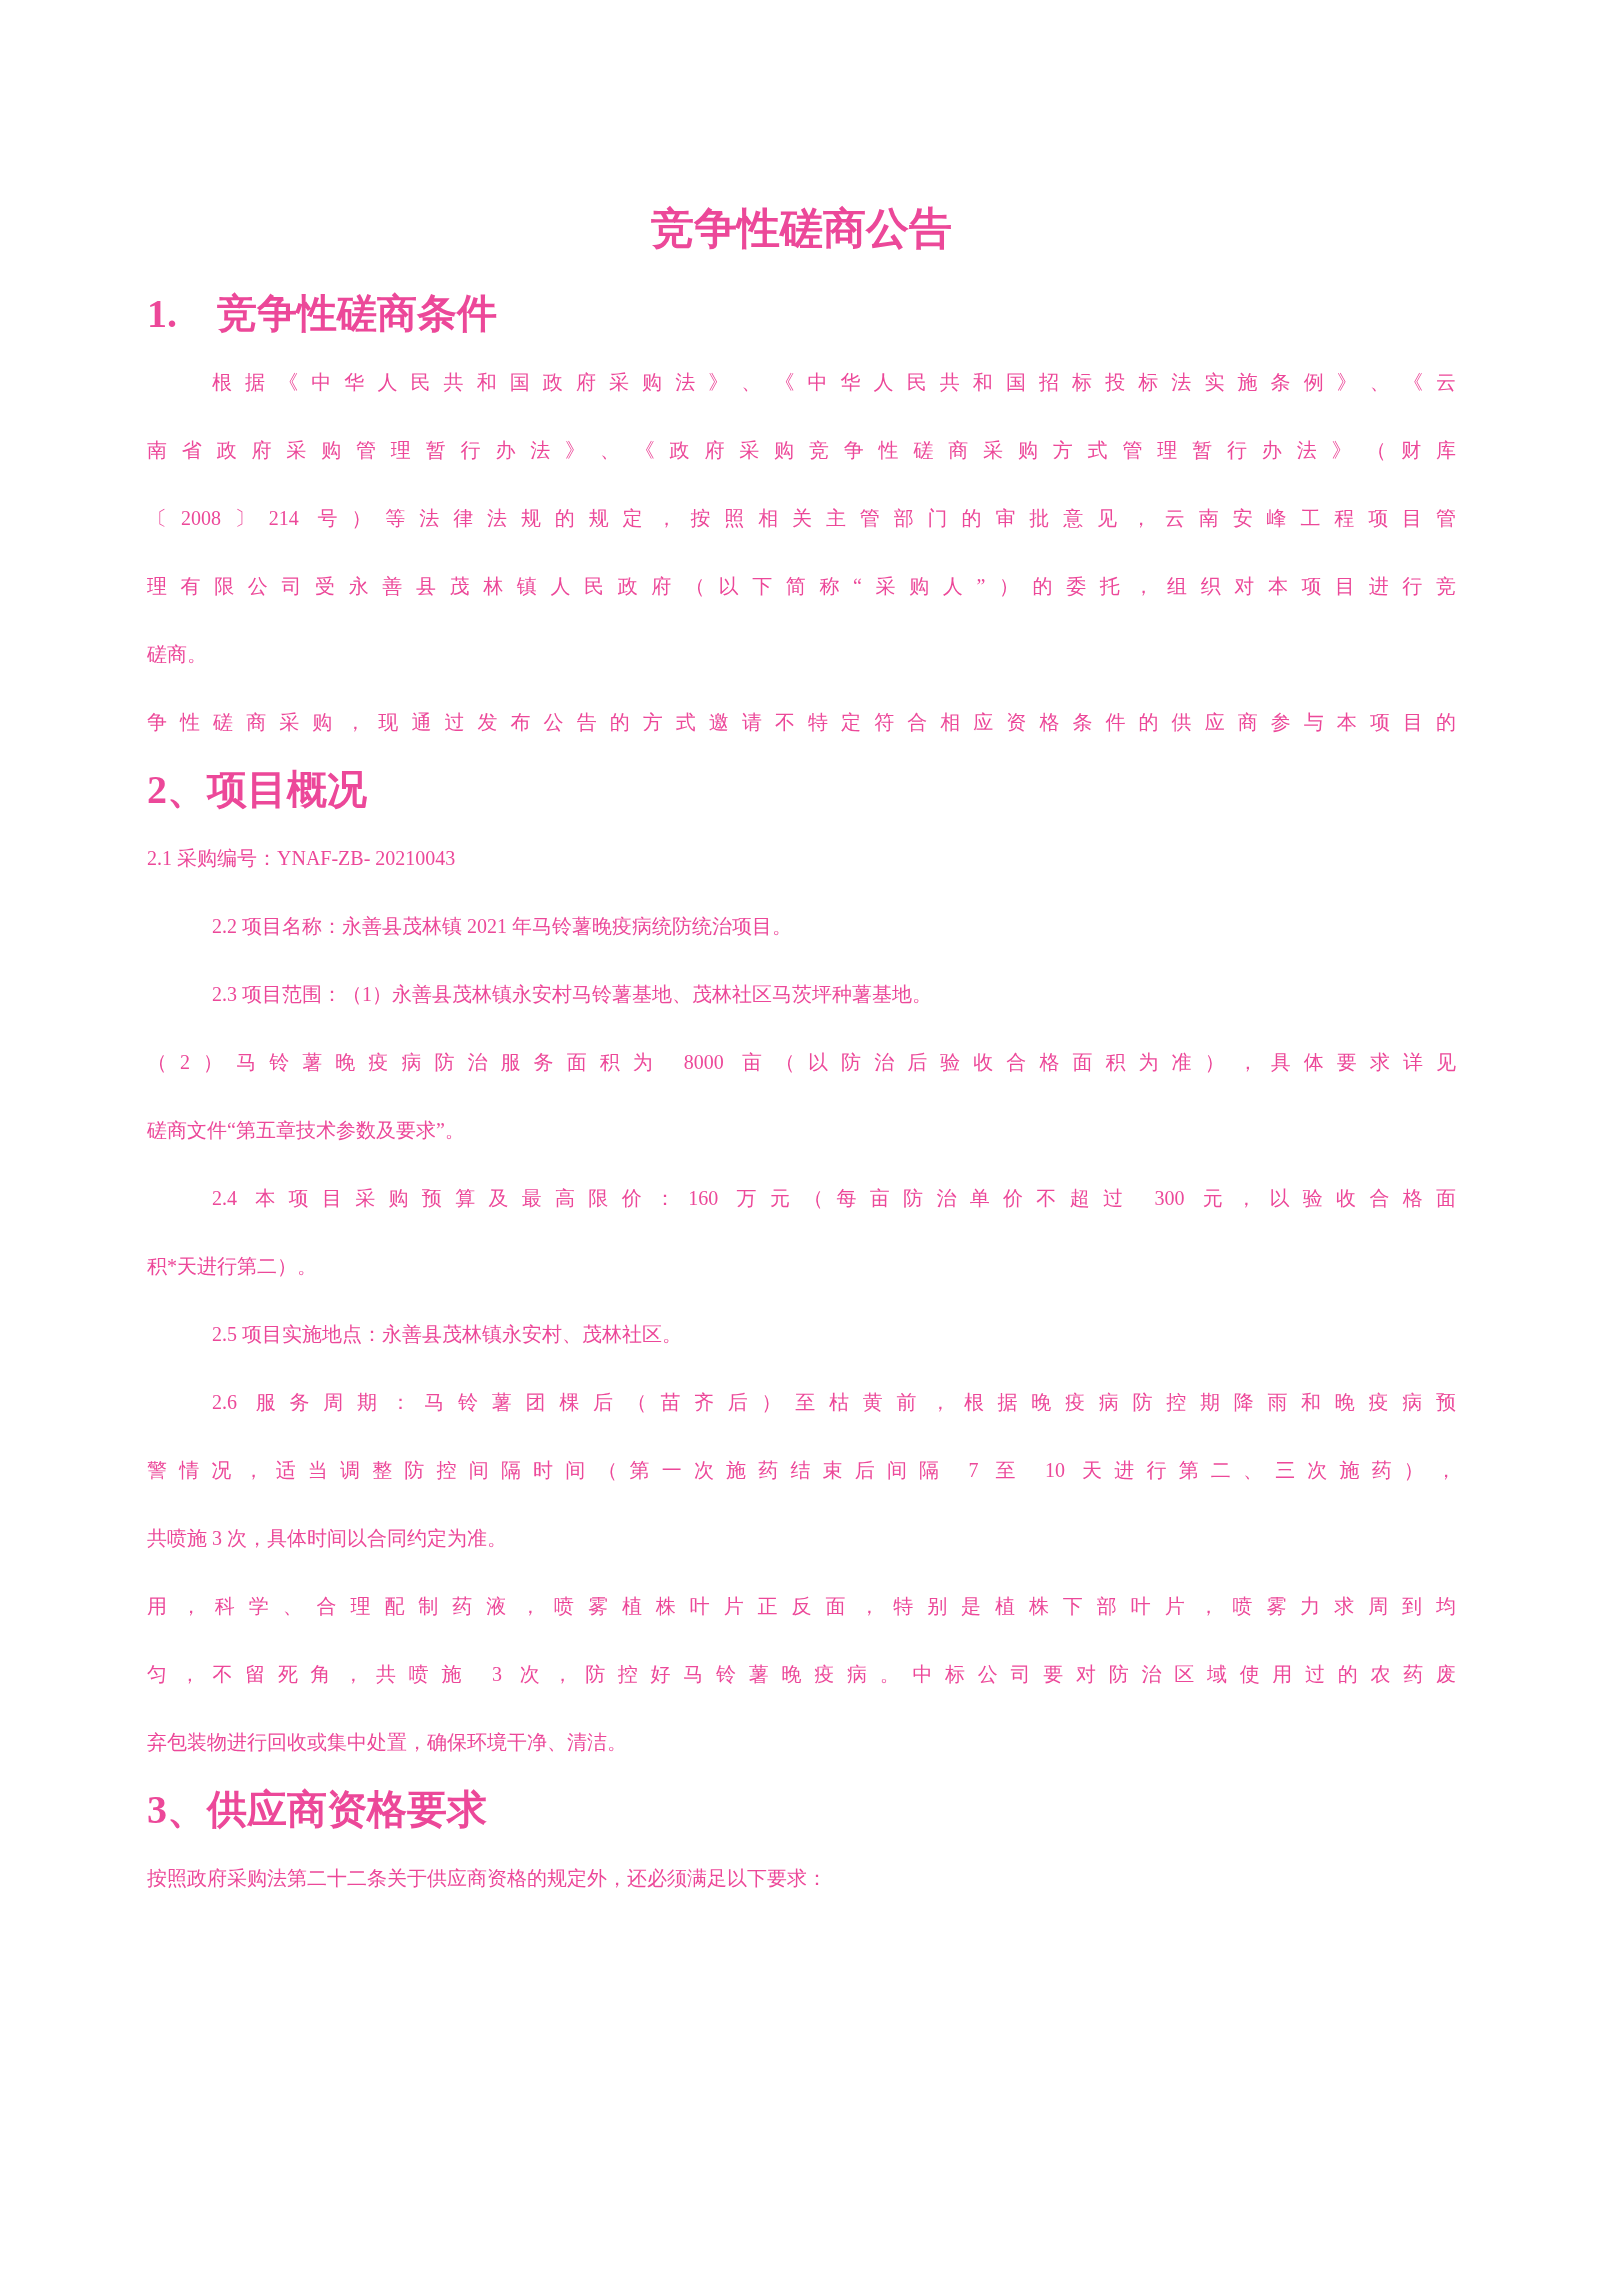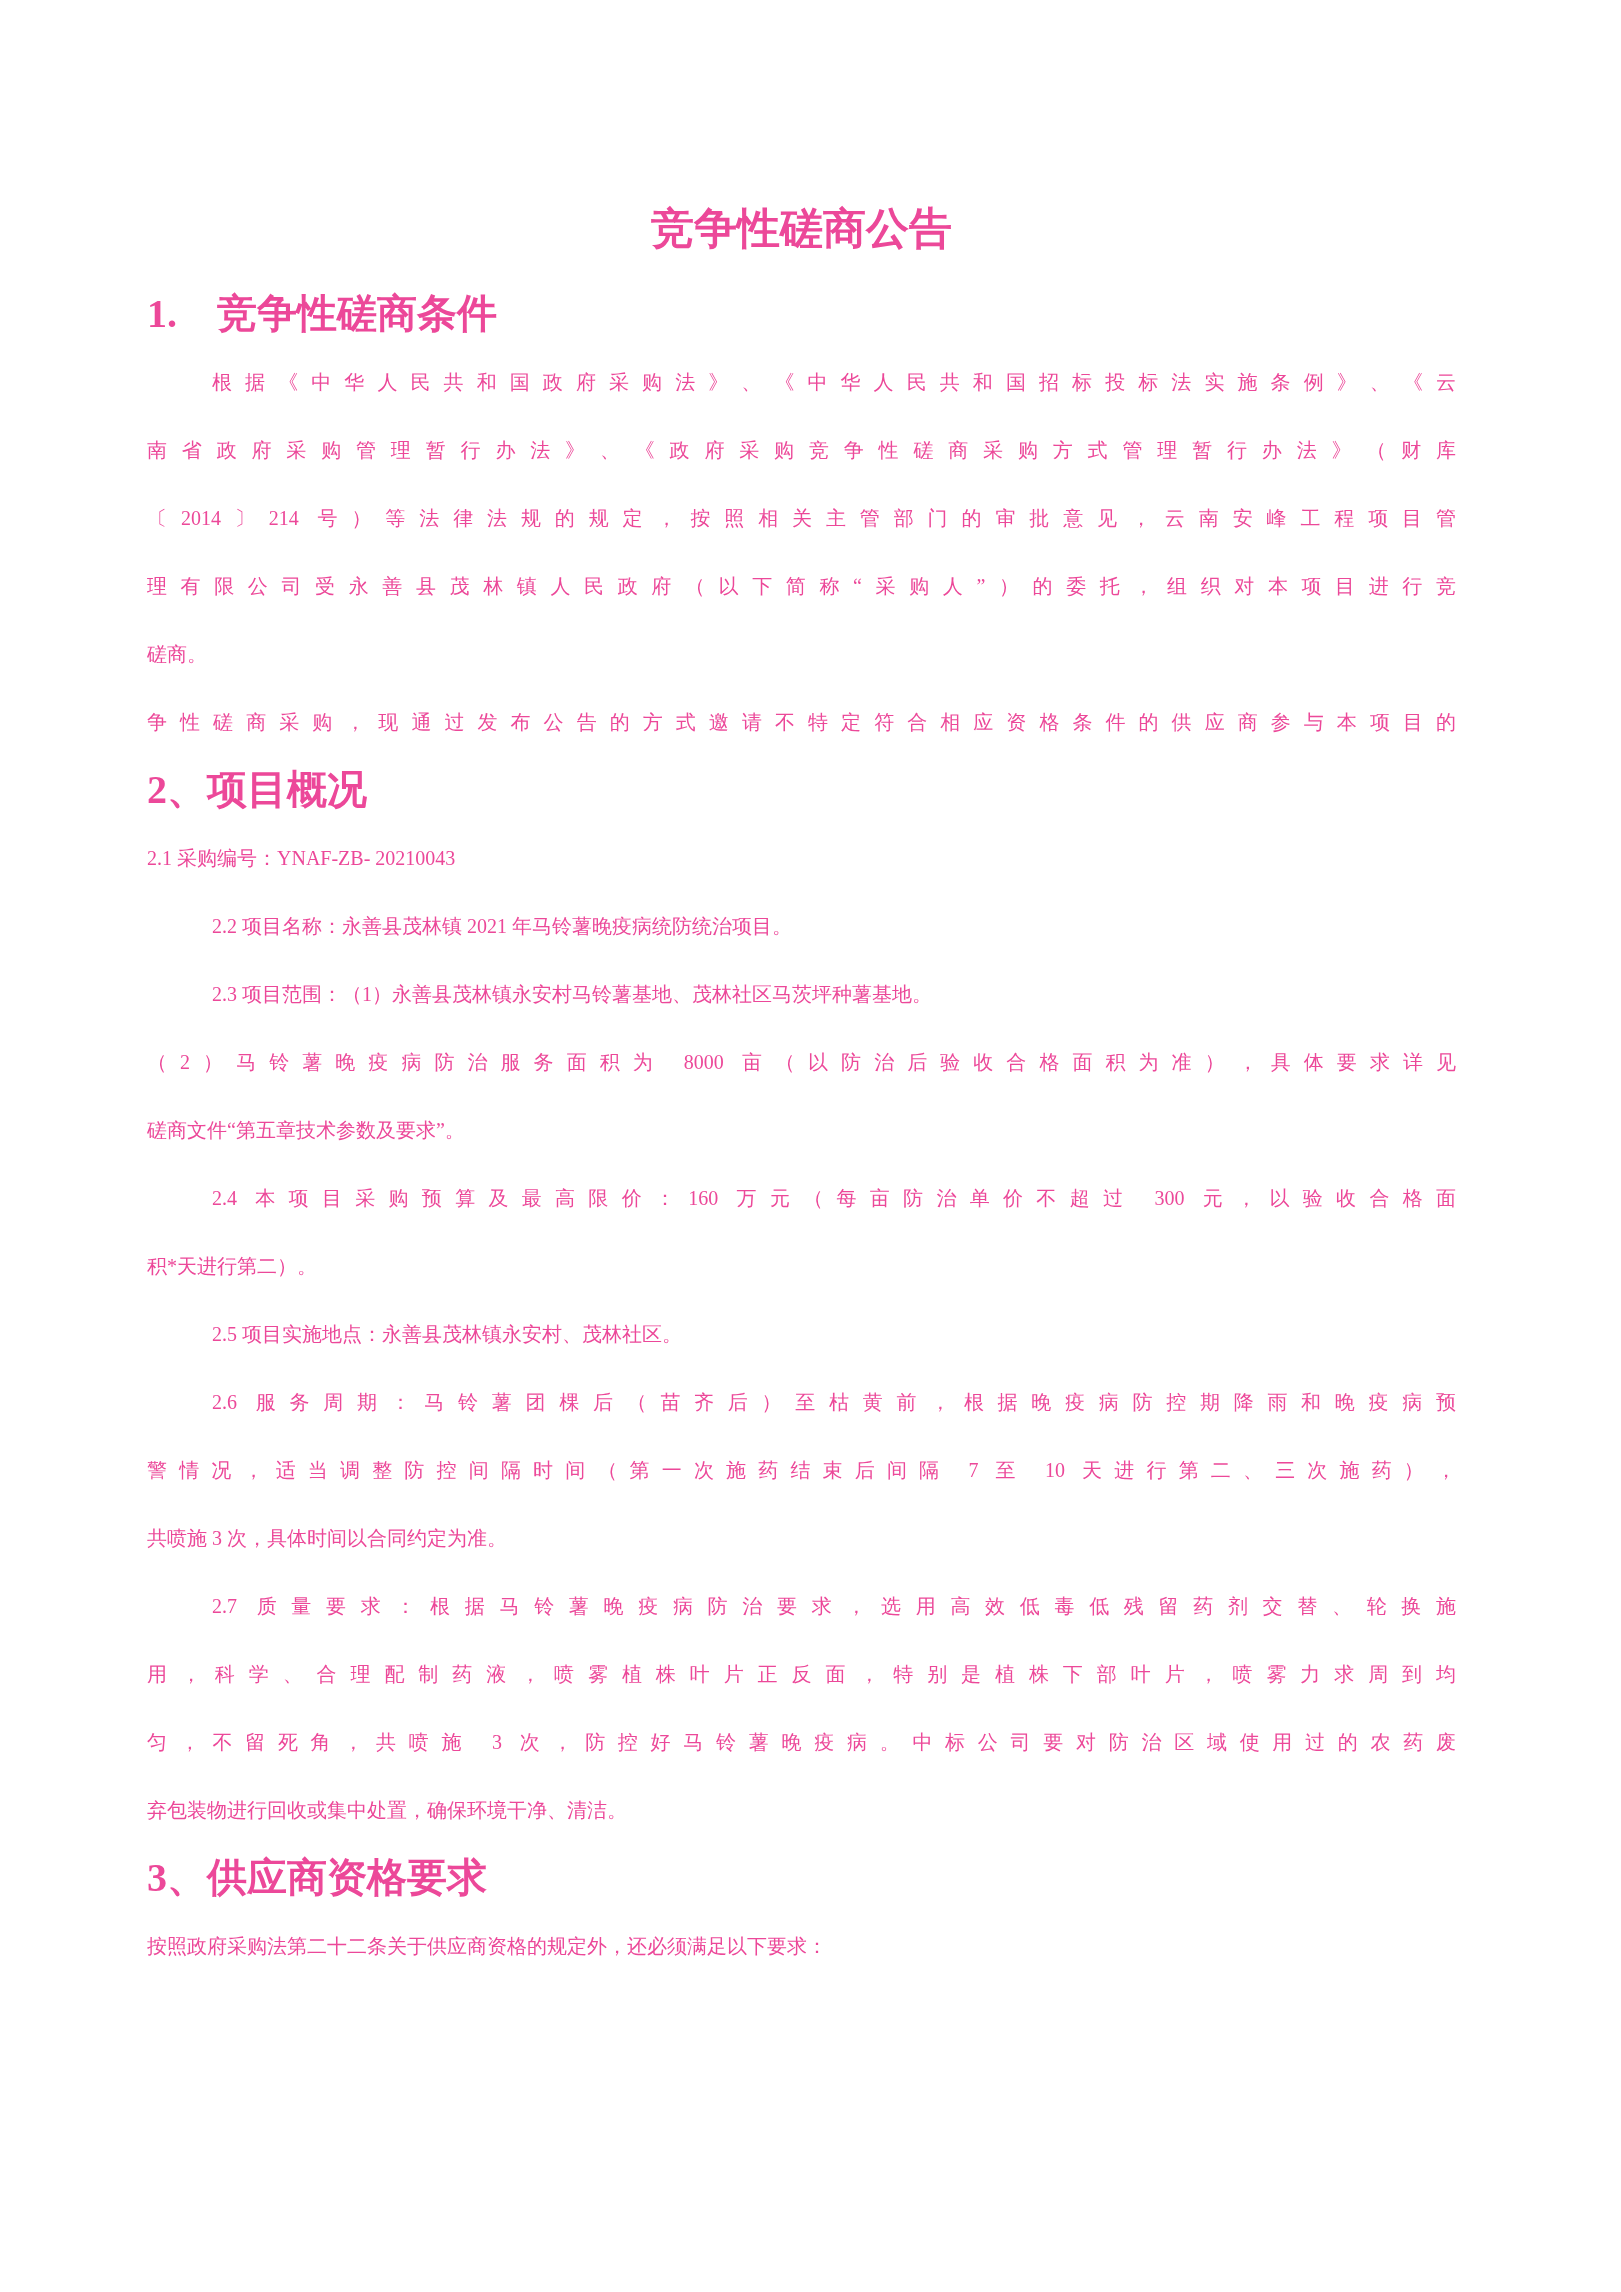"〔2014〕214" div.line { text: 2014 -> 2008 }
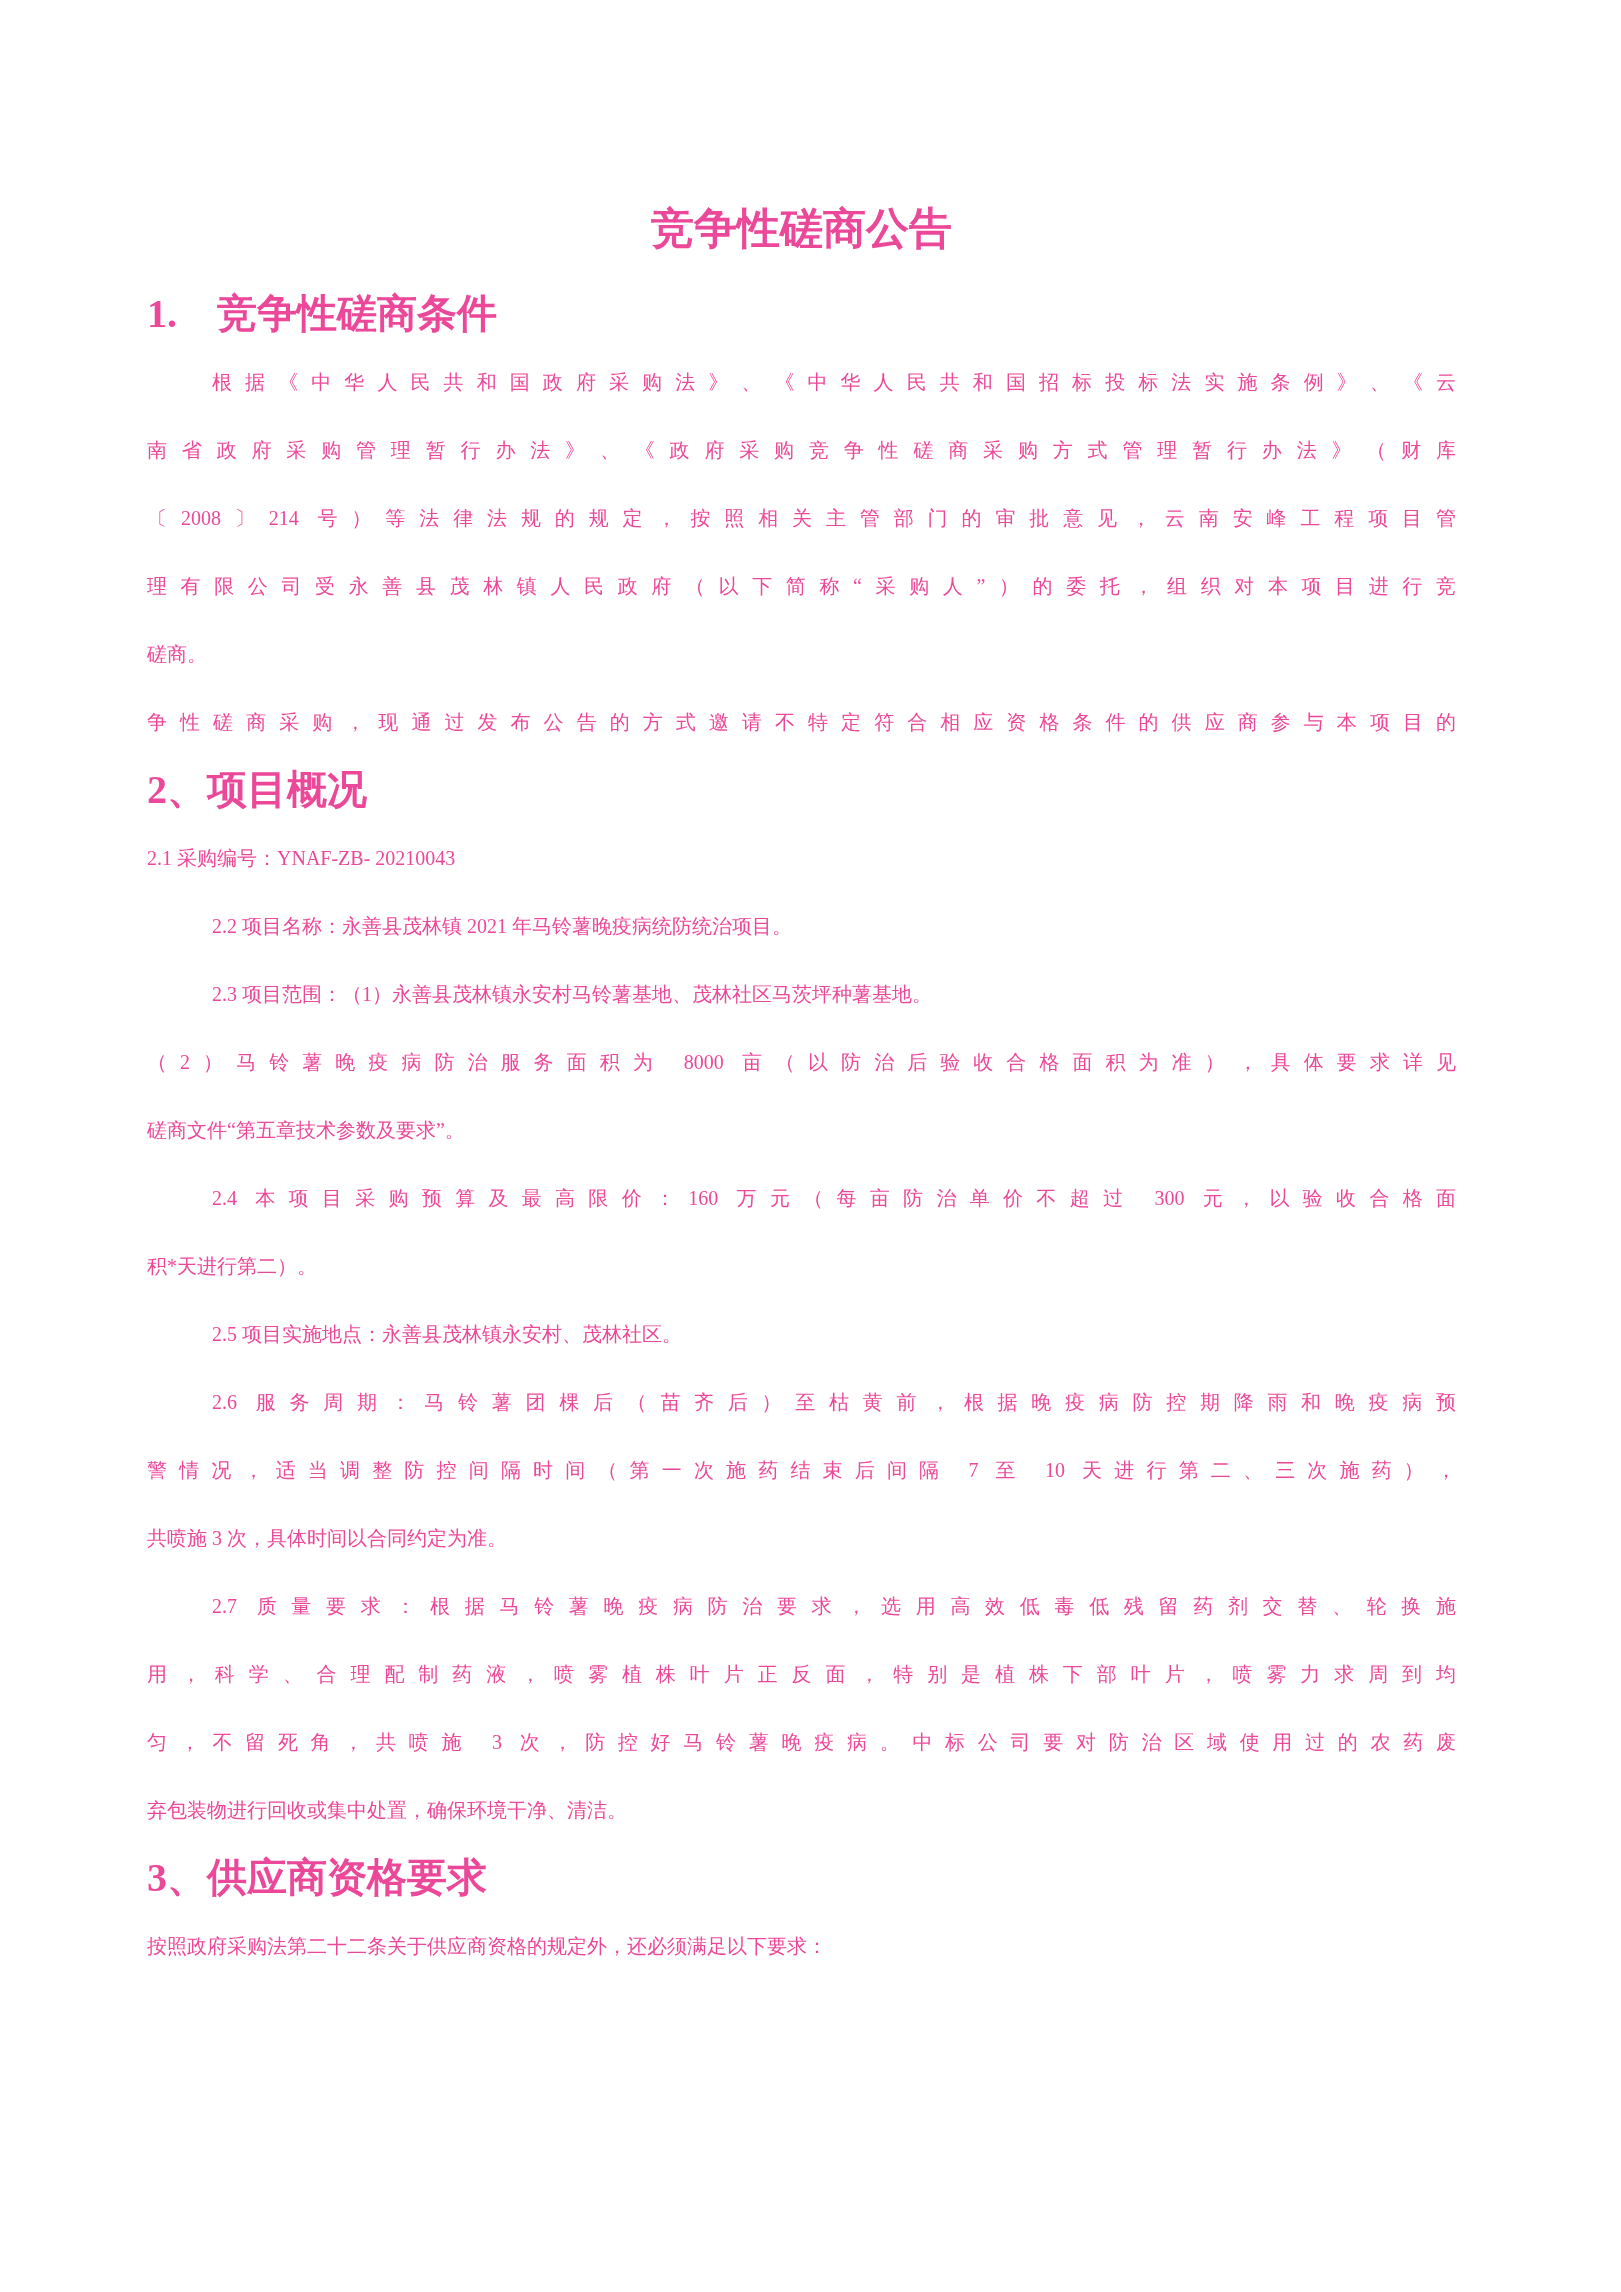"2.7 质量要求：根据马铃薯晚疫病防治要求，选用高效低毒低残留药剂交替、轮换施" div.line { html: <div>2.7 质量要求：根据马铃薯晚疫病防治要求，选用高效低毒低残留药剂交替、轮换施</div> -> none }
